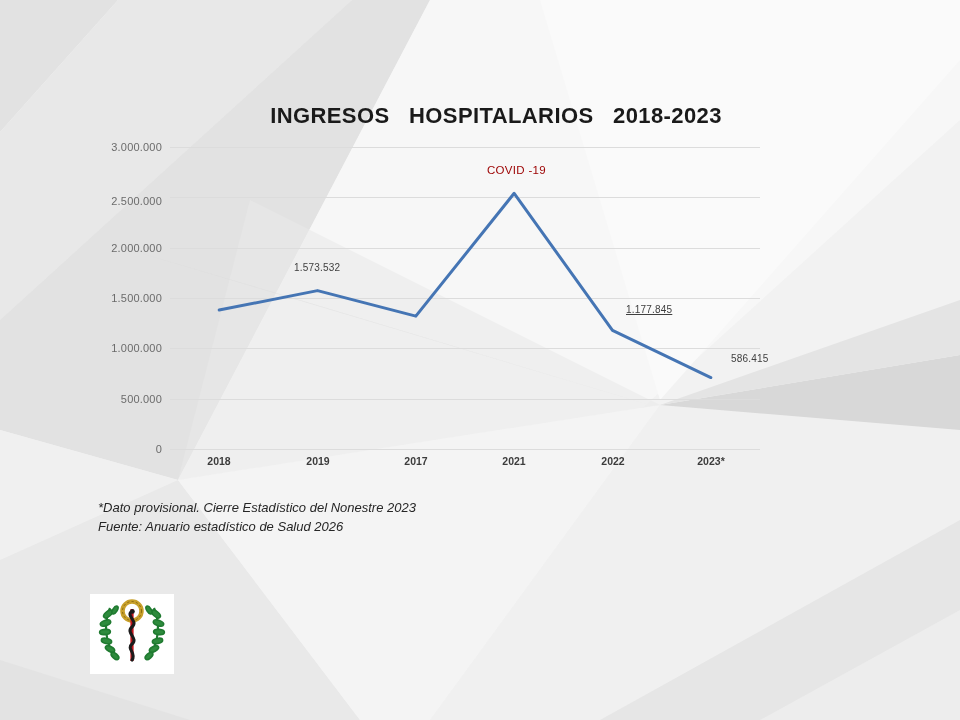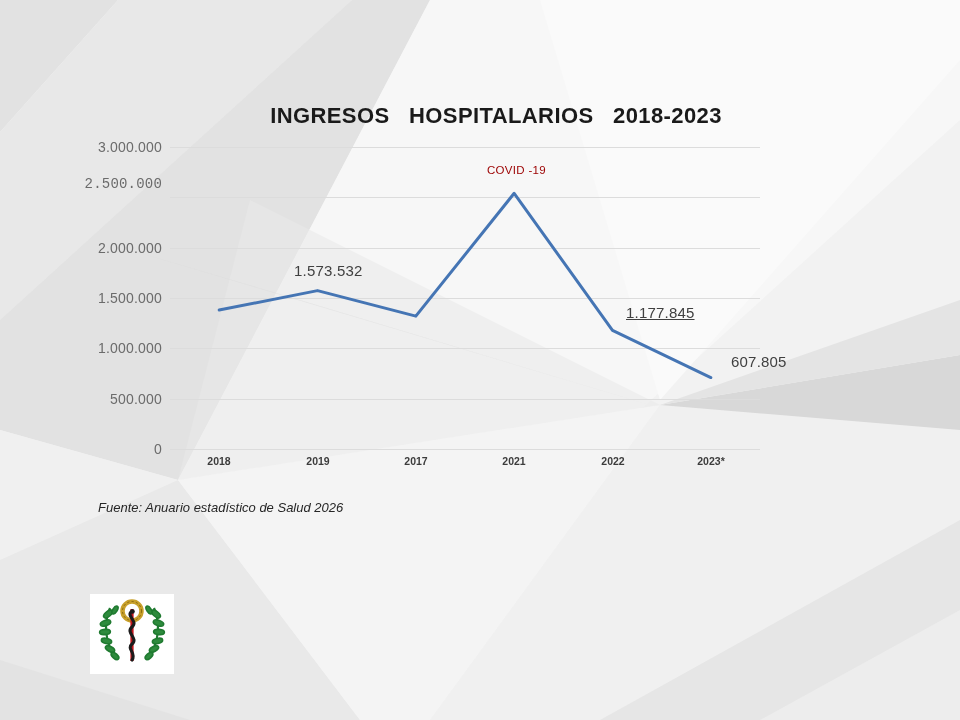"3.000.000" .ytick { font-size: 14px -> 11px }
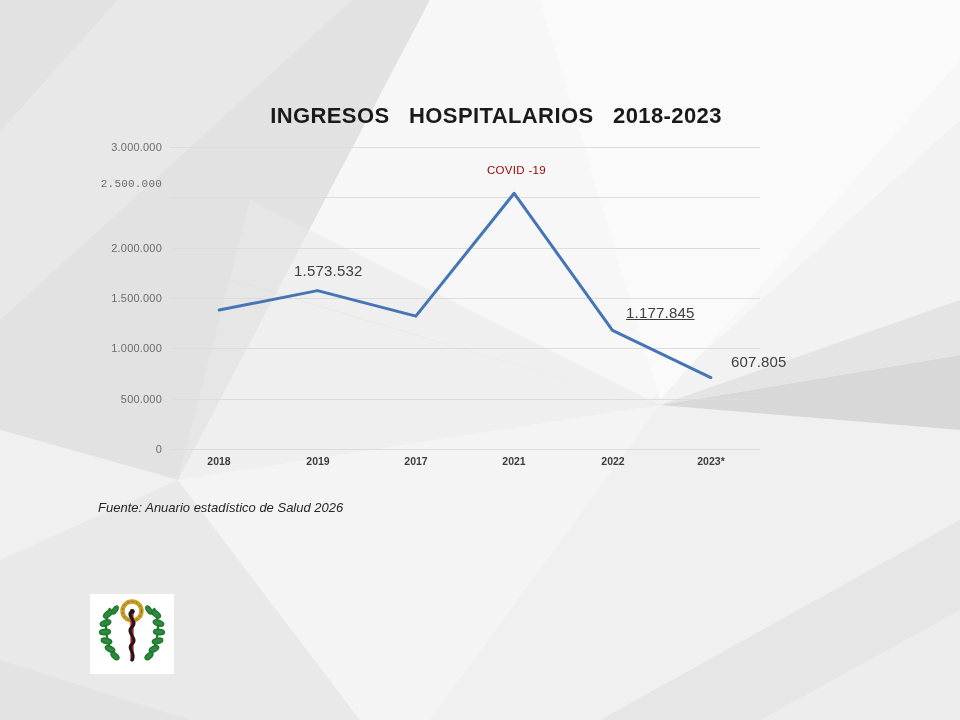"2.500.000" div.ytick { font-family: Liberation Mono, monospace -> none; top: 37px -> 54px }
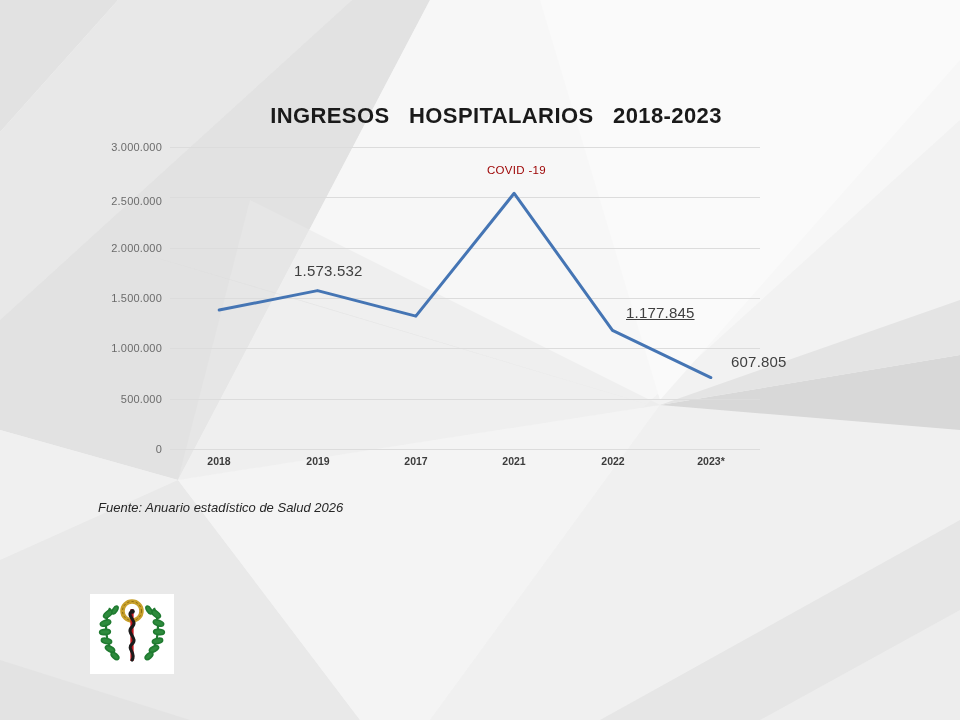"1.573.532" .dlabel { font-size: 15px -> 10px }
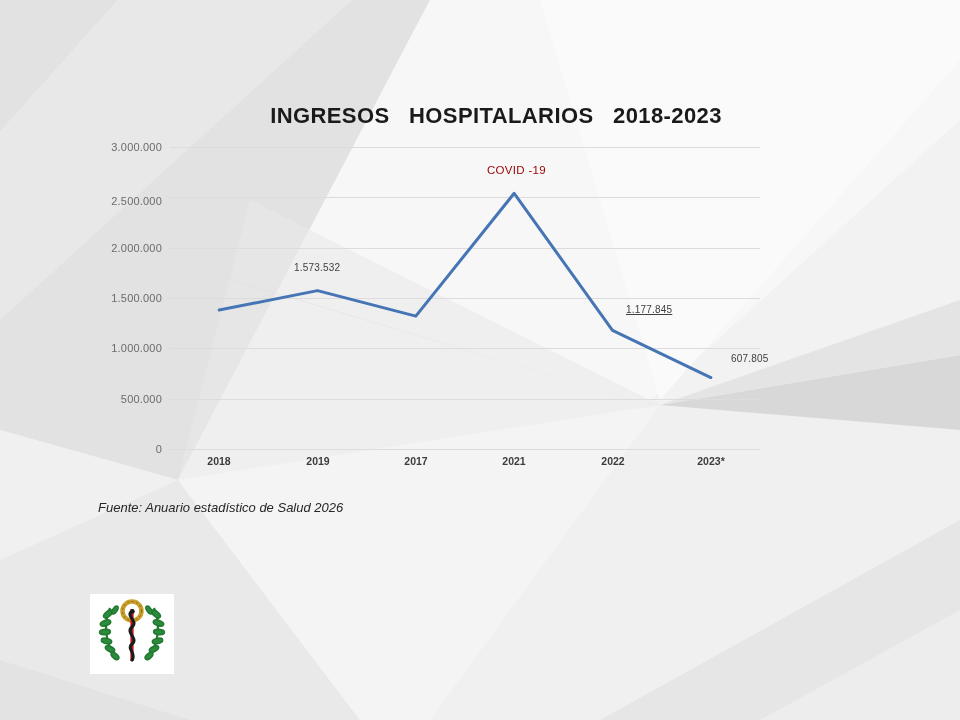"607.805" div.dlabel { text: 607.805 -> 586.415 }
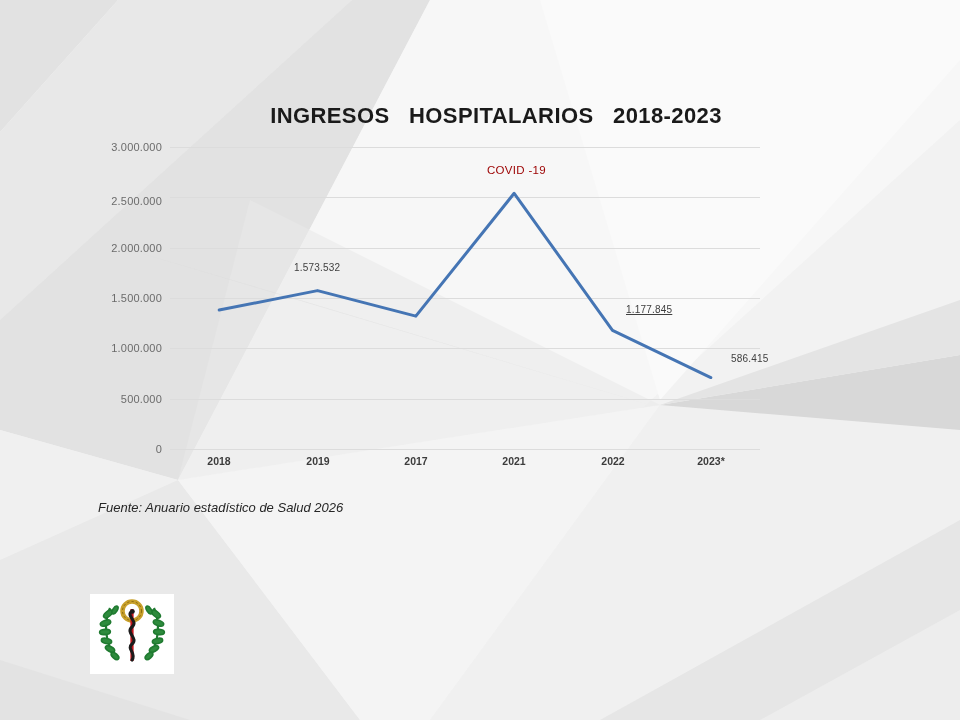"*Dato provisional. Cierre Estadístico" div { html: none -> <div>*Dato provisional. Cierre Estadístico del Nonestre 2023</div> }
